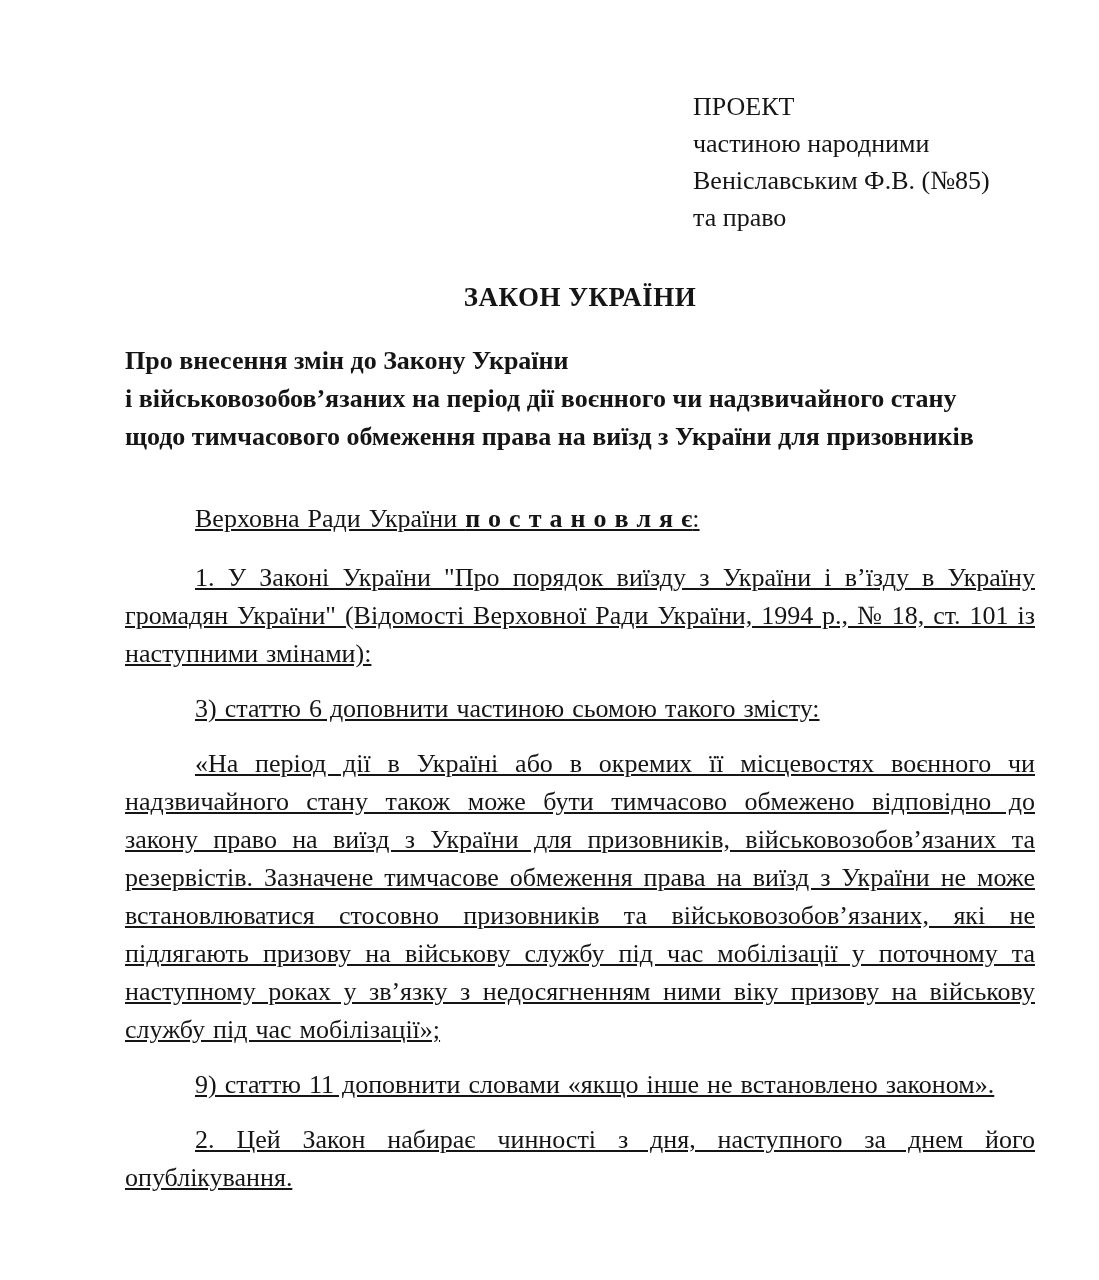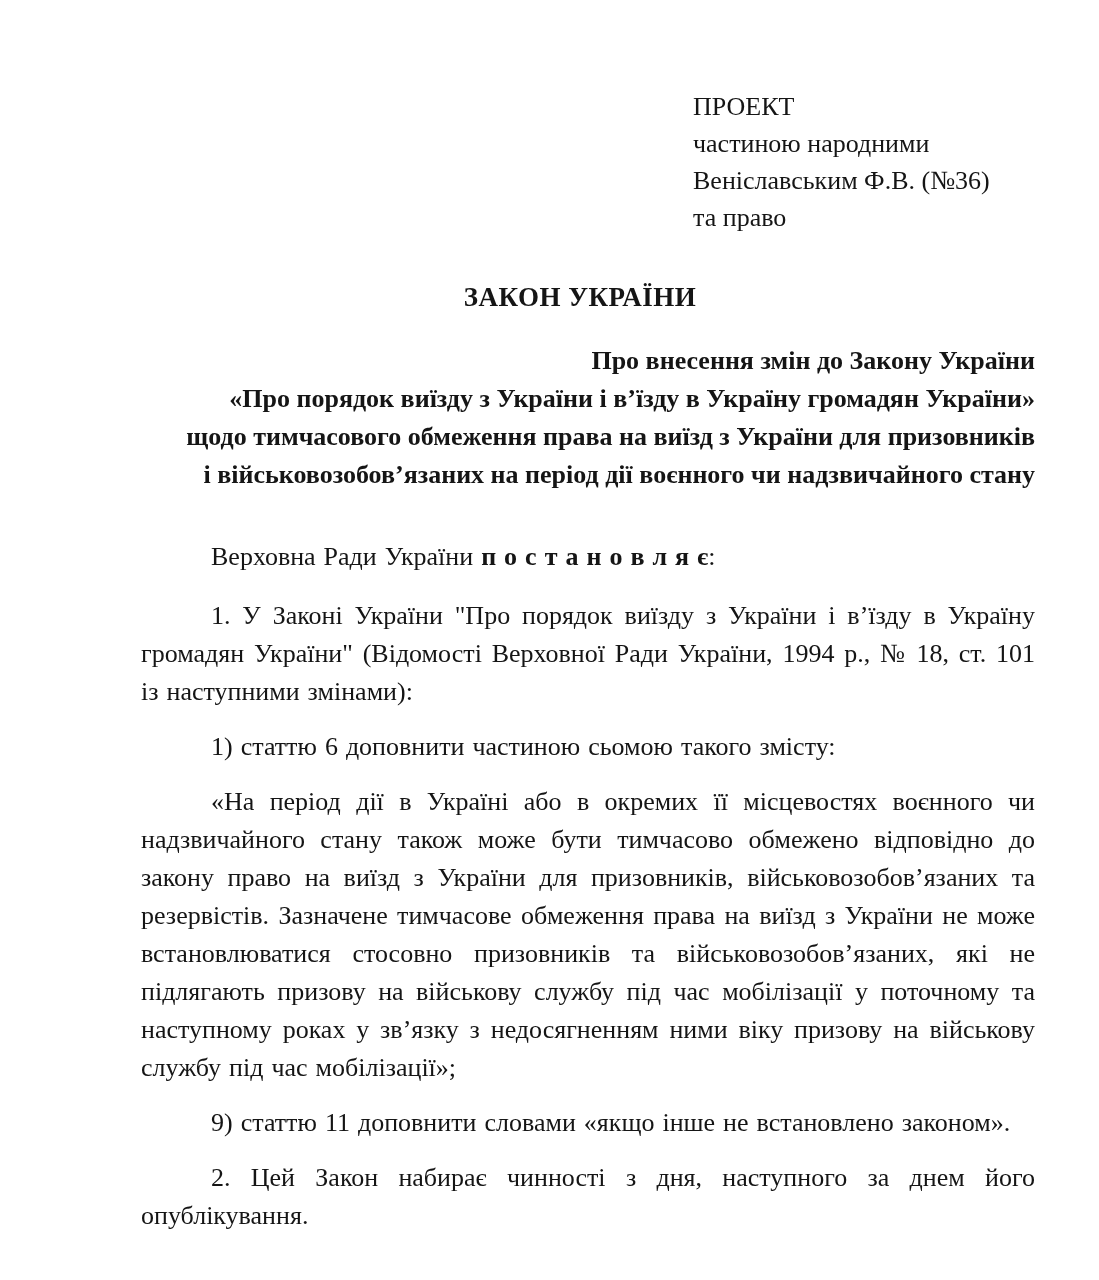"Веніславським Ф.В. (№36)" div.attribution-line { text: 36 -> 85 }
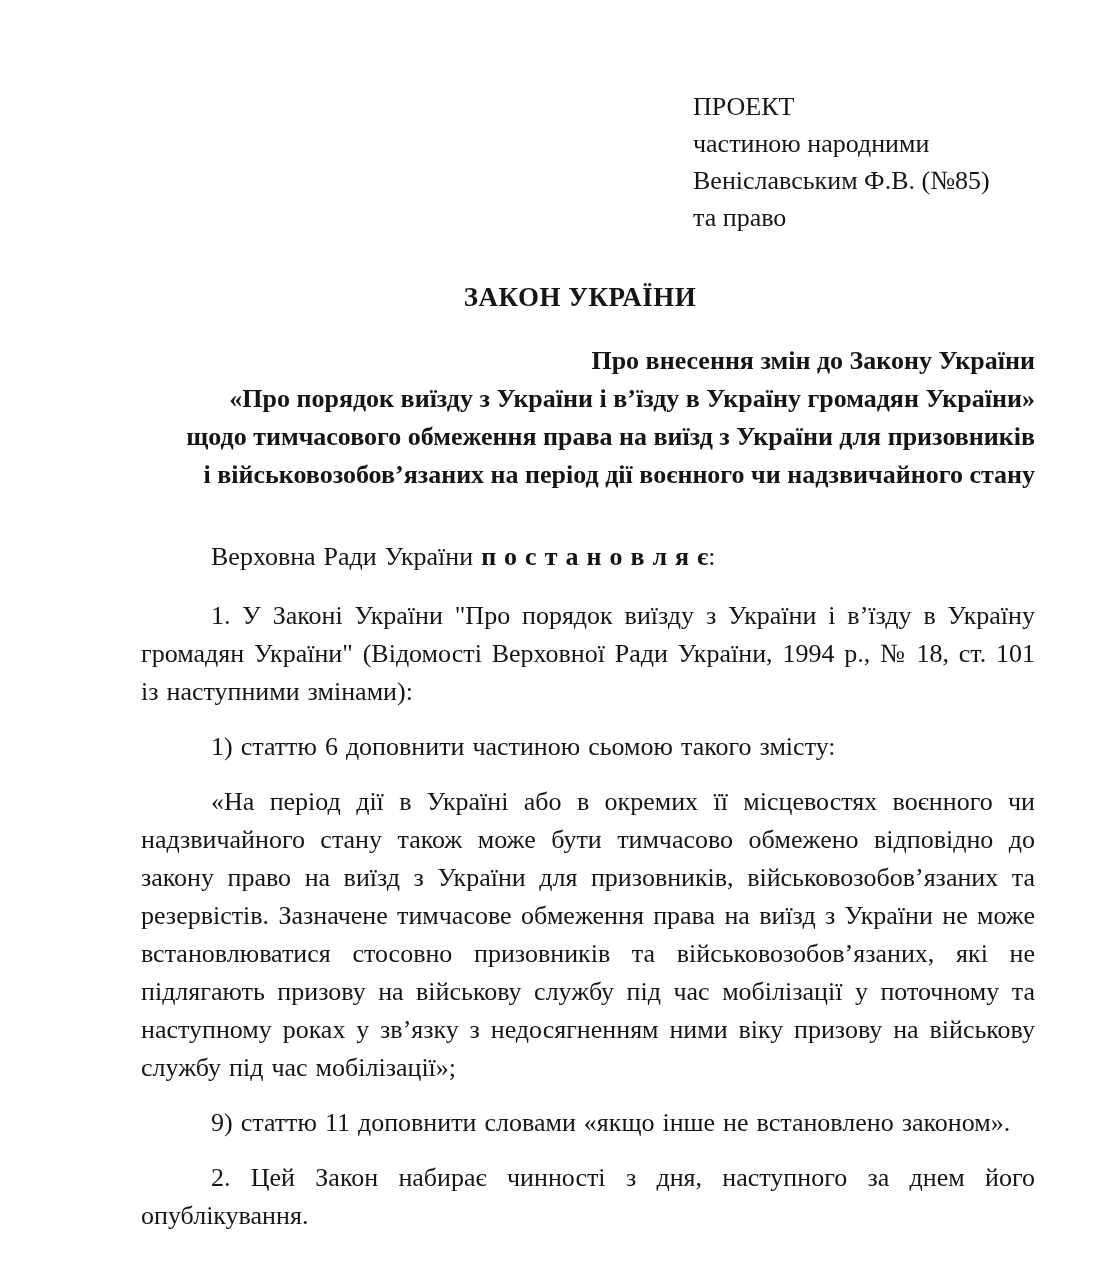"Про внесення змін до Закону" .law-subtitle { text-align: right -> left }
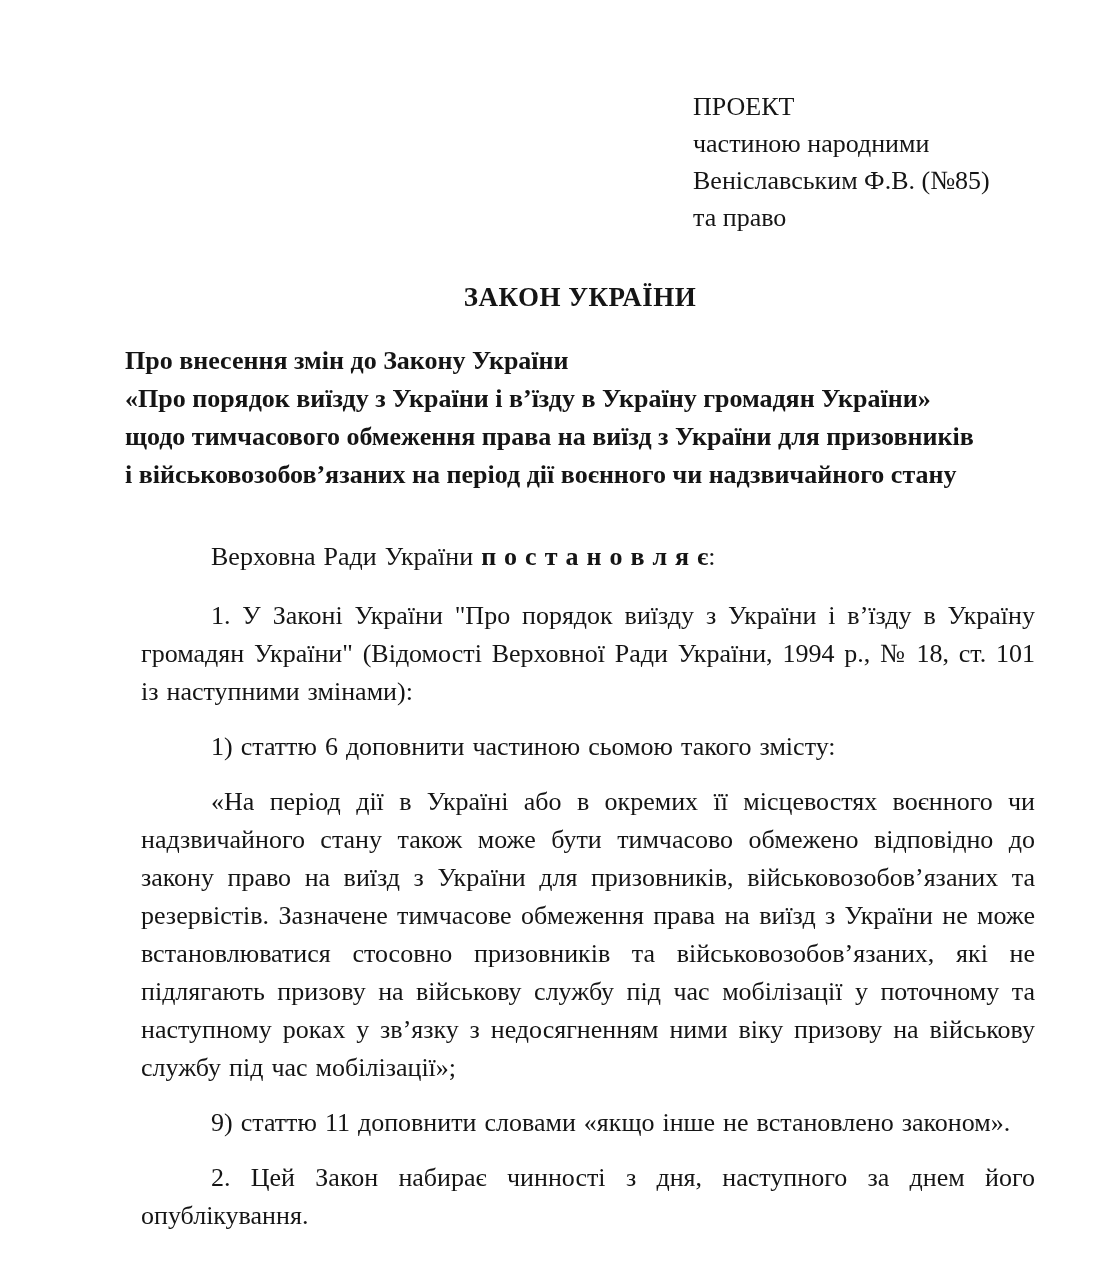"«Про порядок виїзду з України" div { html: <div>«Про порядок виїзду з України і в’їзду в Україну громадян України»</div> -> none }
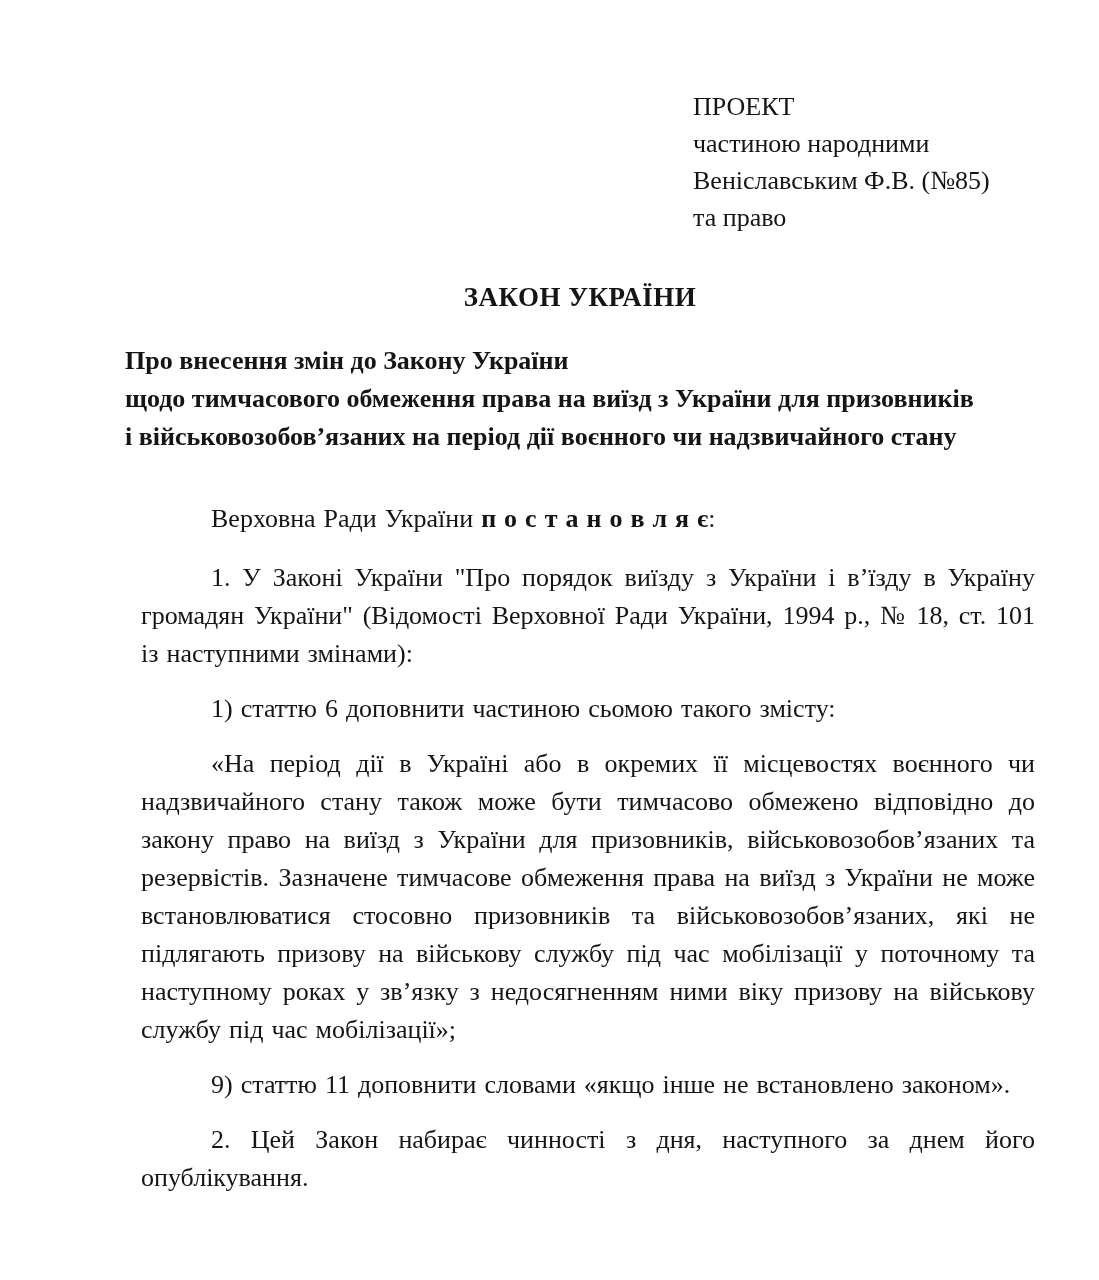"щодо тимчасового обмеження права на" div { order: before "і військовозобов’язаних на період дії" -> after "і військовозобов’язаних на період дії" }
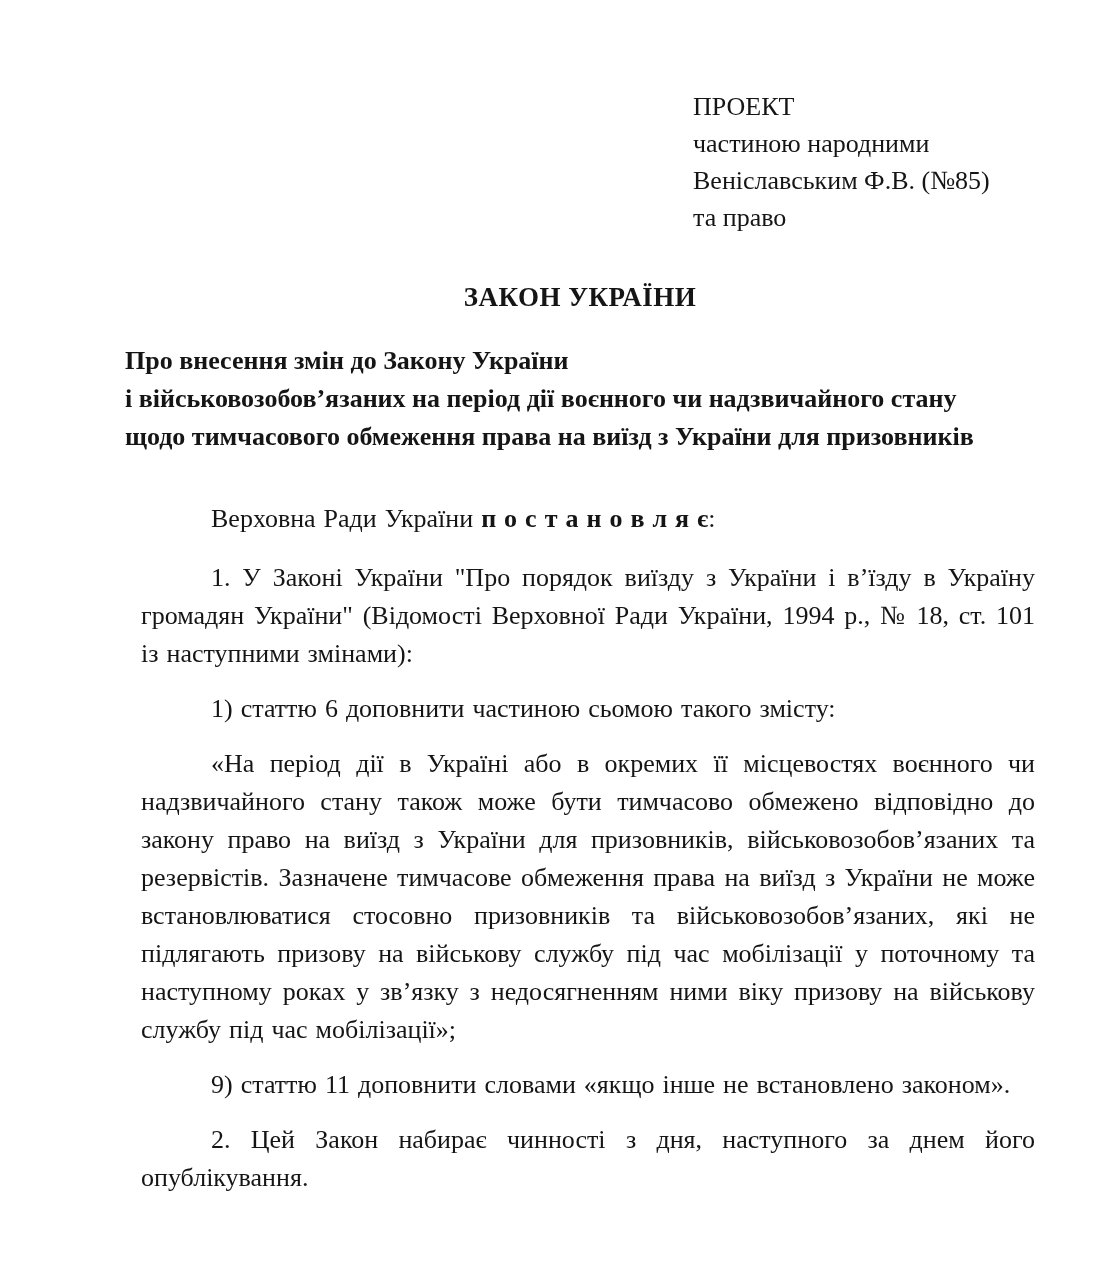"Верховна Ради України п о" .para { margin: 17px 0 0 16px -> 17px 0 0 0; text-decoration: none -> underline }
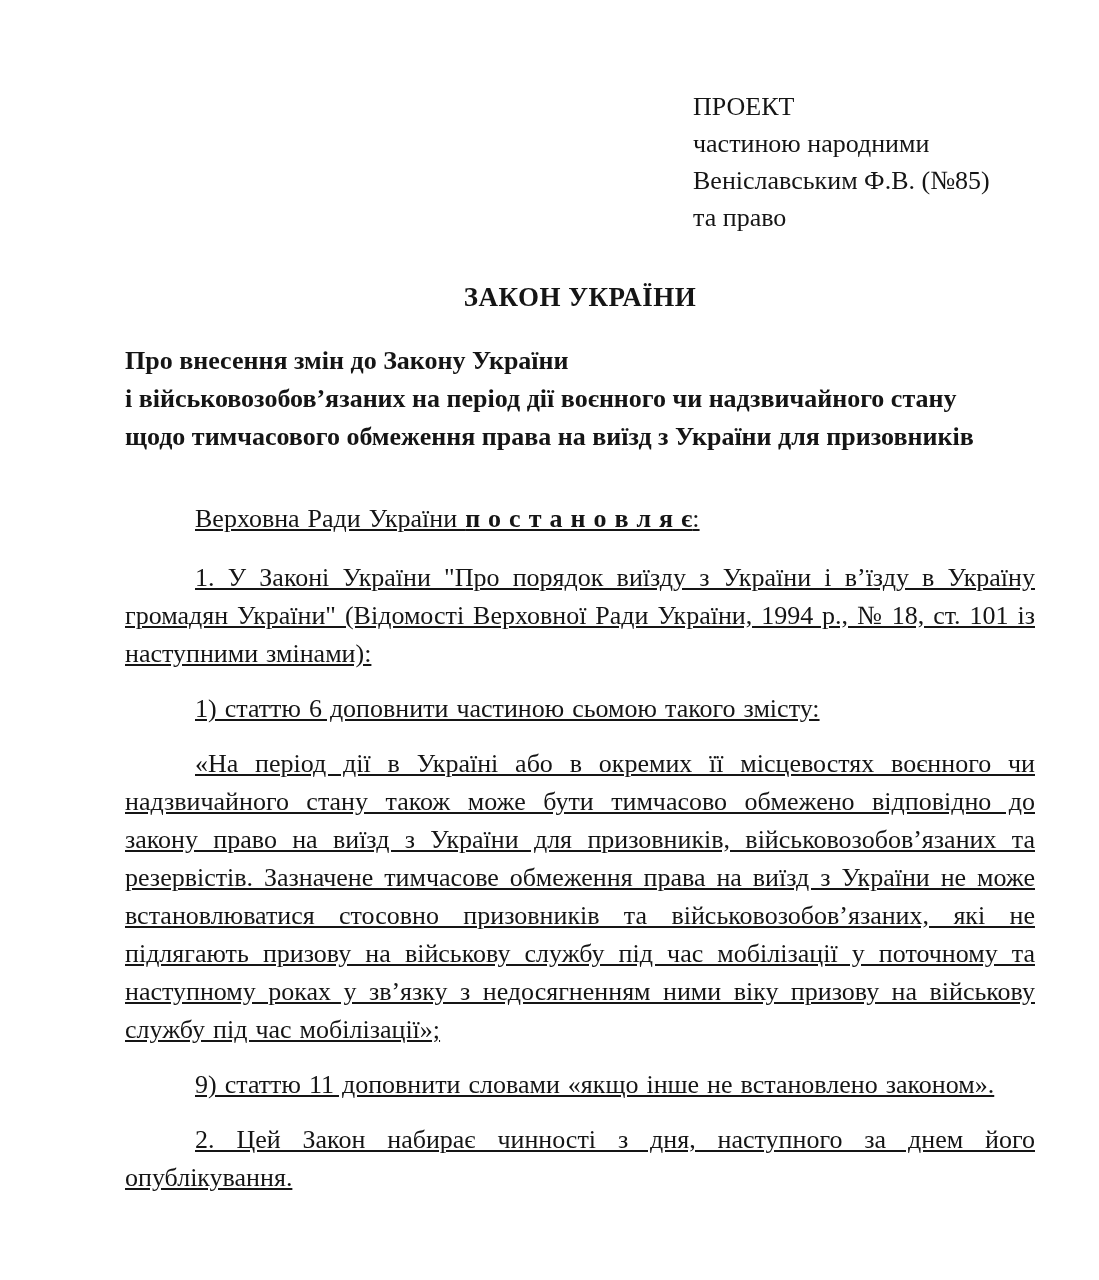"1) статтю 6 доповнити частиною" p.para { text: 1 -> 3 }
